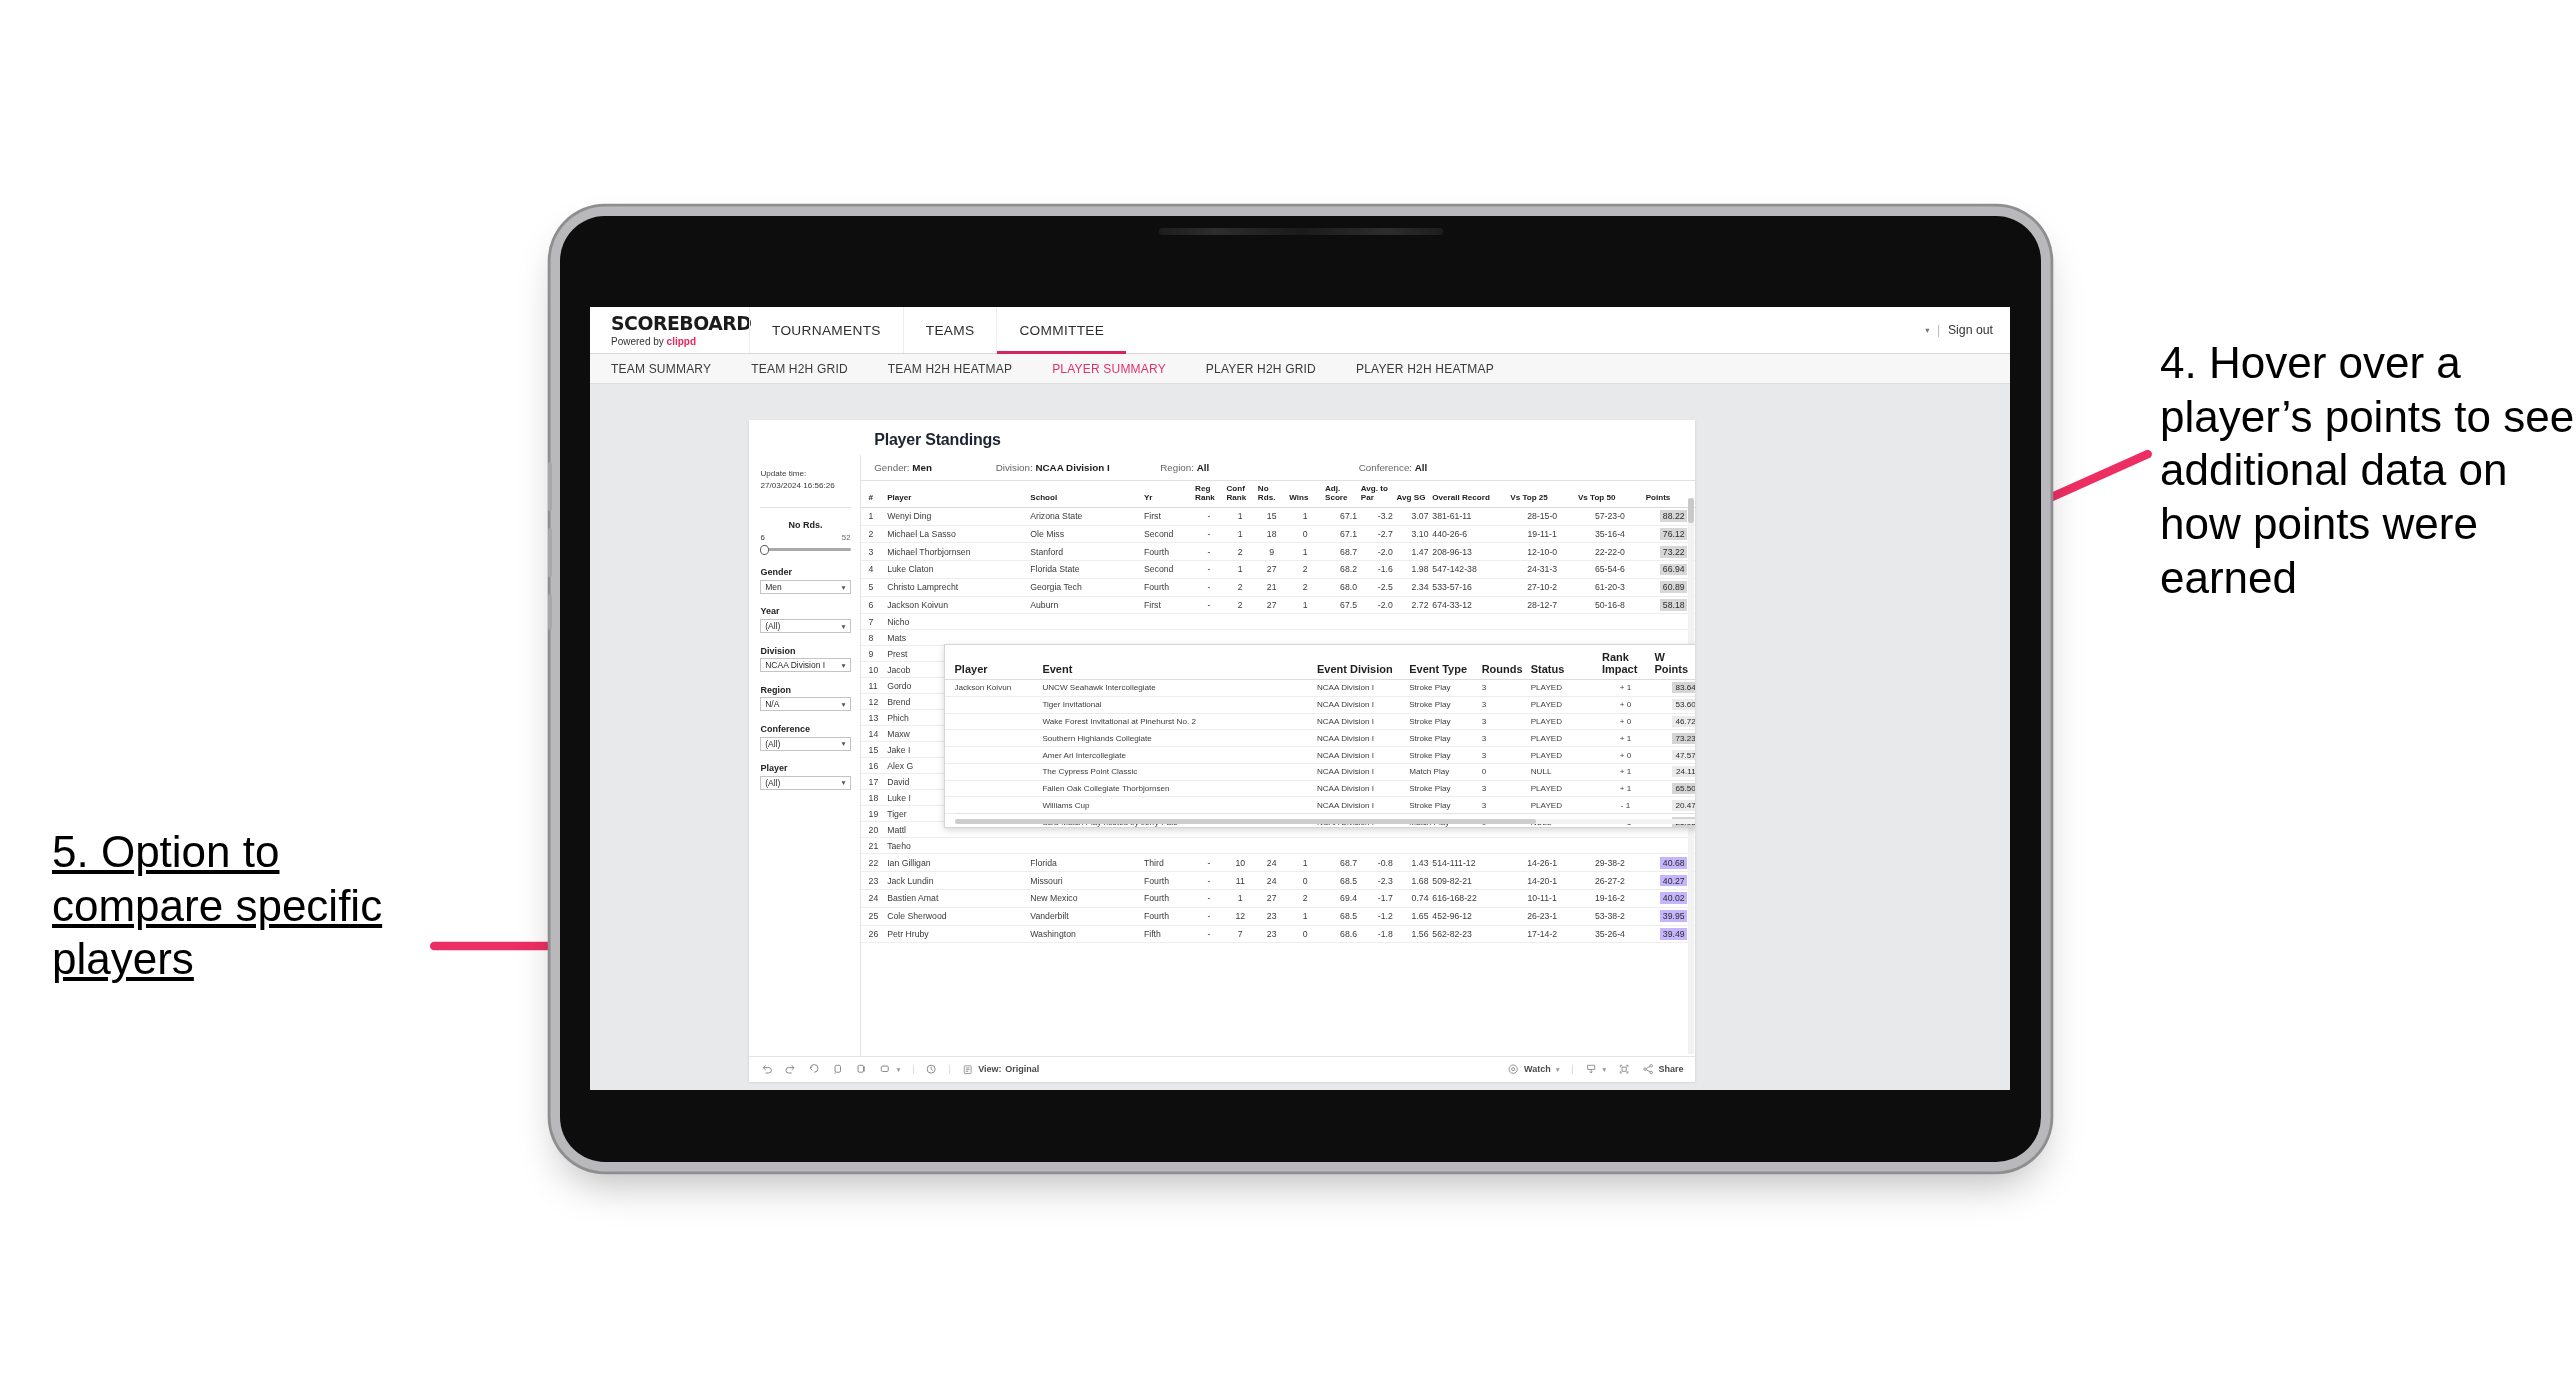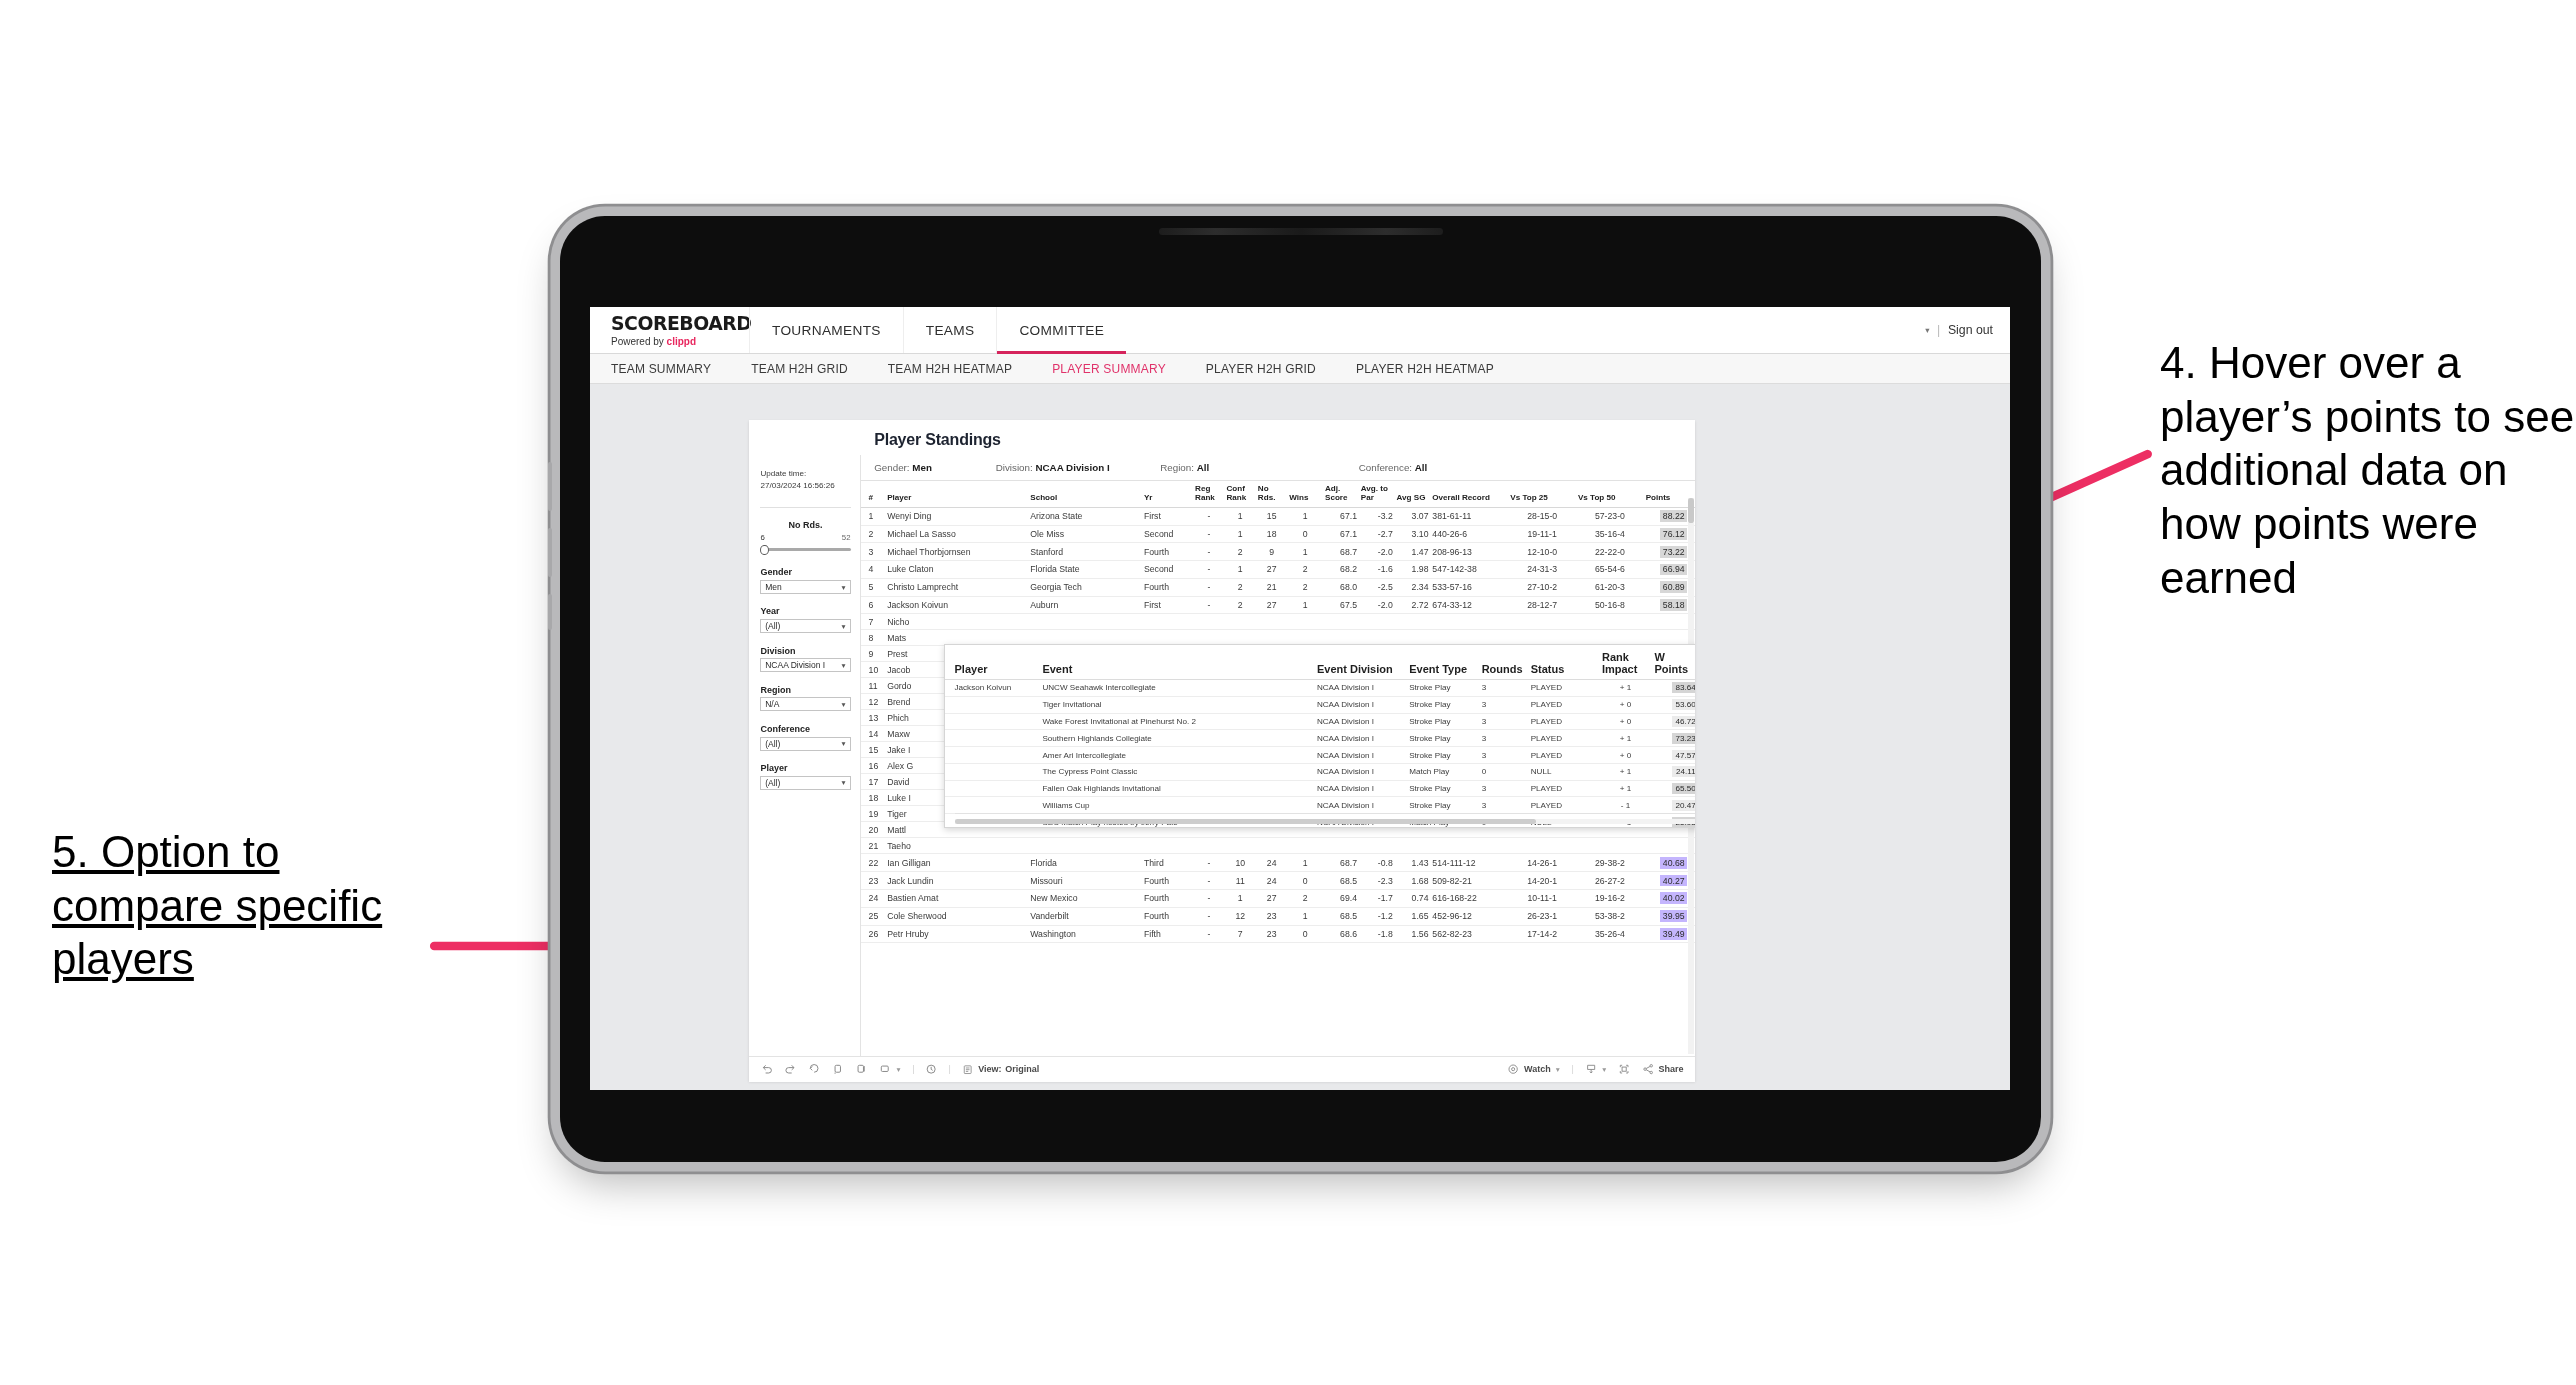"Fallen Oak Highlands Invitational" td.t-event { text: Highlands Invitational -> Collegiate Thorbjornsen }
